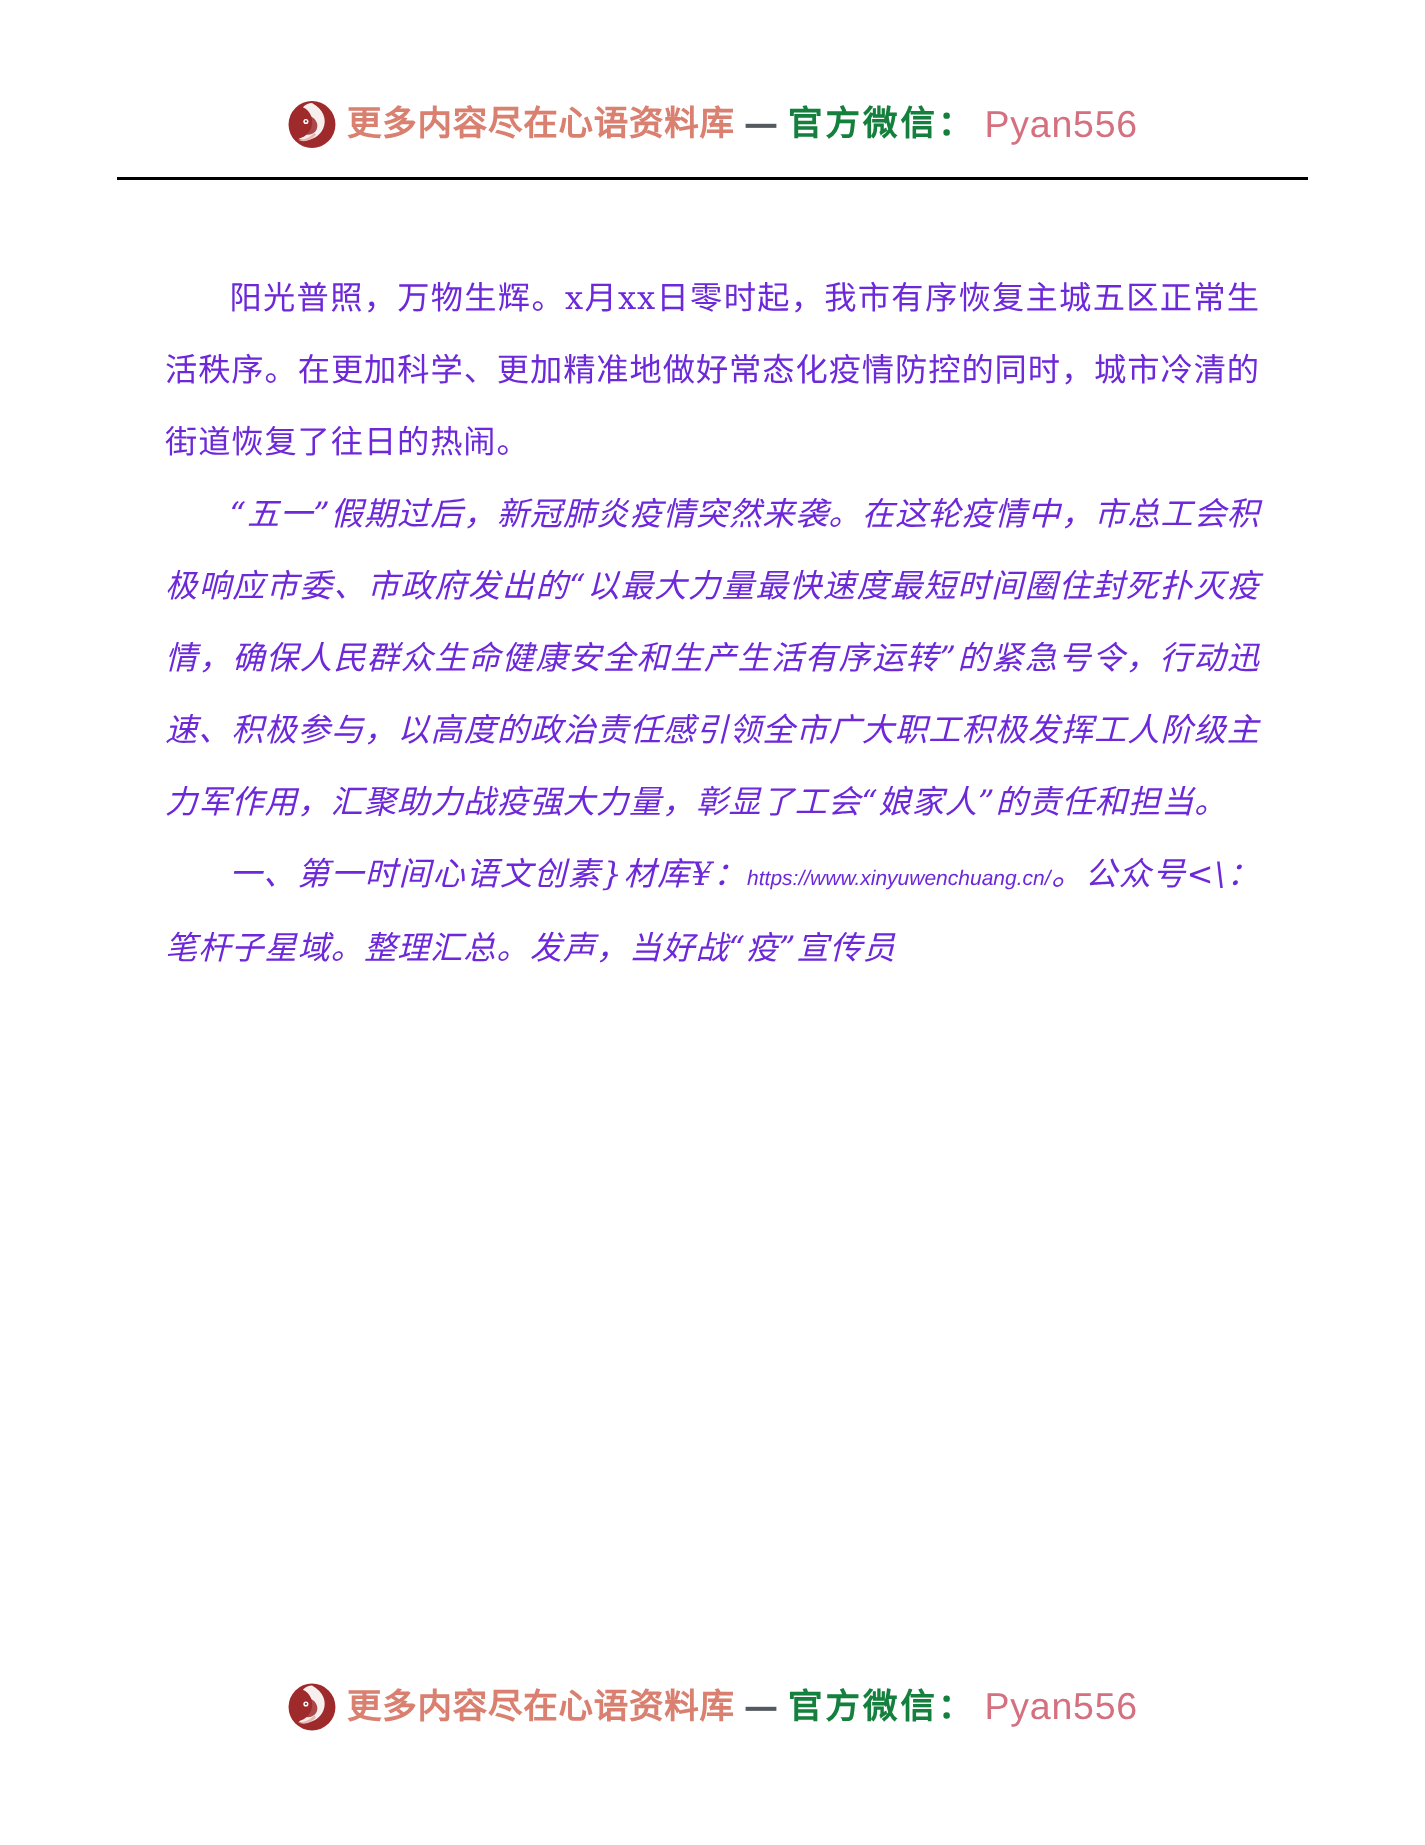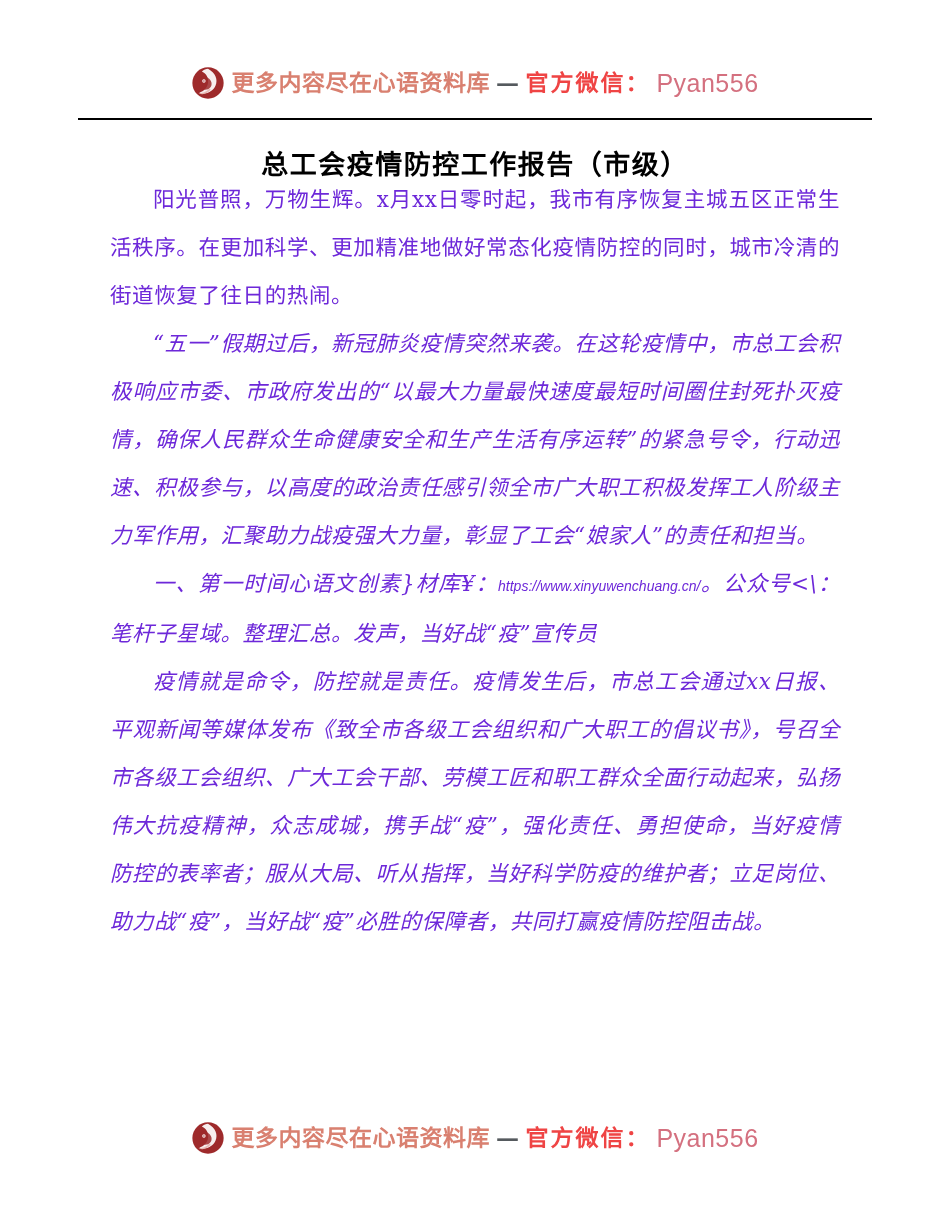"官方微信：" .wm-text.official { color: #ef4444 -> #15803d }
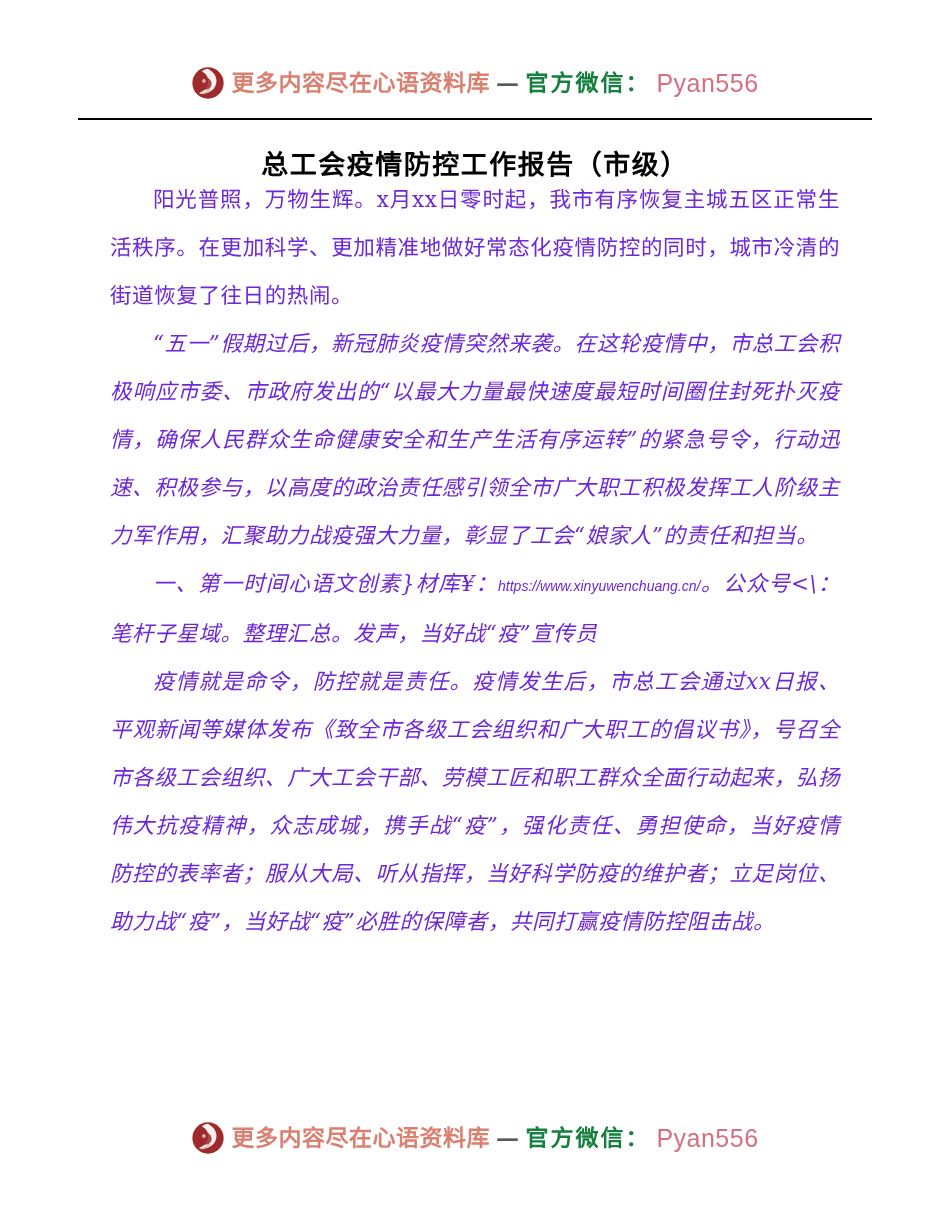"总工会疫情防控工作报告（市级）" h1.doc-title { html: <h1>总工会疫情防控工作报告（市级）</h1> -> none }
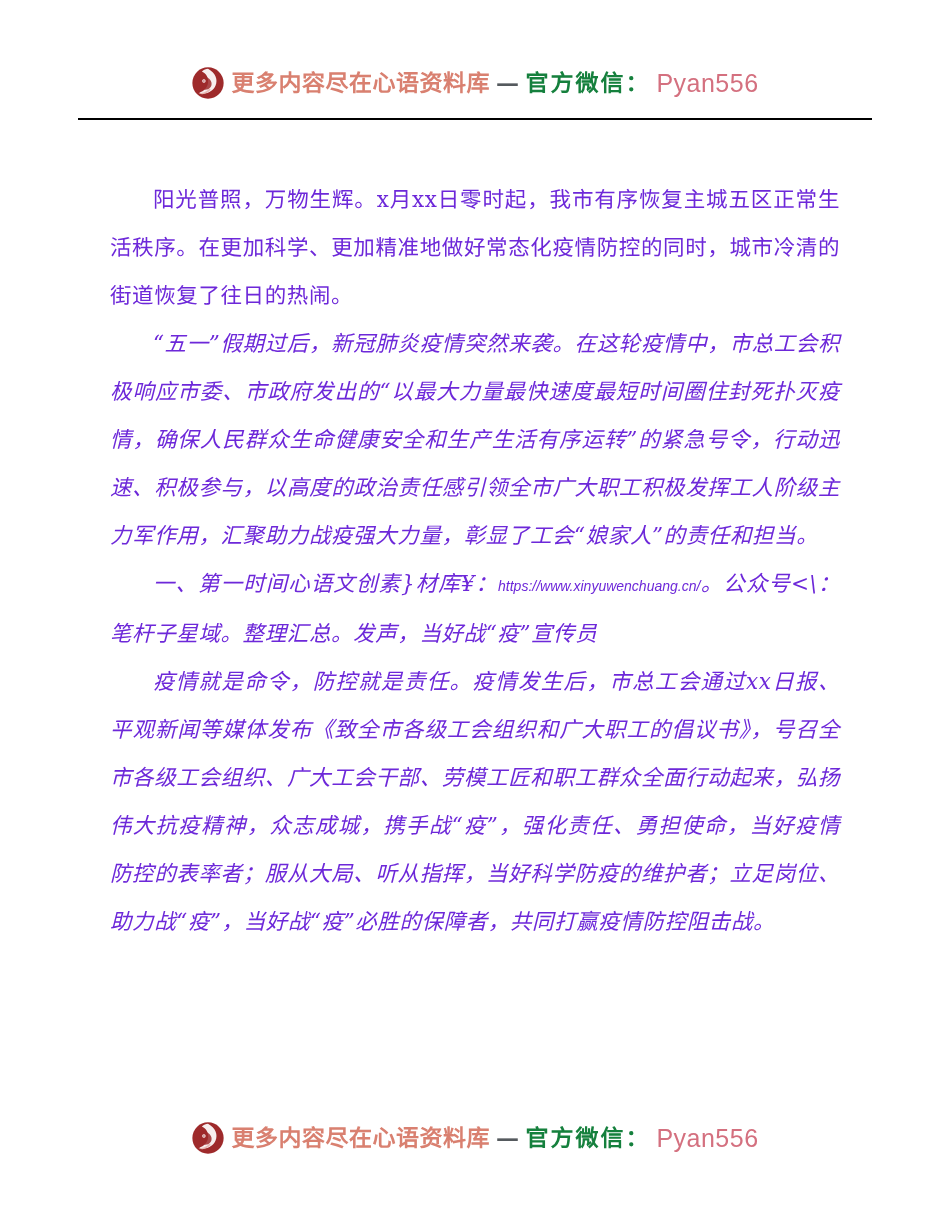"疫情就是命令，防控就是责任。疫情发生后，市总工会通过xx日报、平观新闻等媒体发布" p.para { html: <p>疫情就是命令，防控就是责任。疫情发生后，市总工会通过xx日报、平观新闻等媒体发布《致全市各级工会组织和广大职工的倡议书》，号召全市各级工会组织、广大工会干部、劳模工匠和职工群众全面行动起来，弘扬伟大抗疫精神，众志成城，携手战“疫”，强化责任、勇担使命，当好疫情防控的表率者；服从大局、听从指挥，当好科学防疫的维护者；立足岗位、助力战“疫”，当好战“疫”必胜的保障者，共同打赢疫情防控阻击战。</p> -> none }
